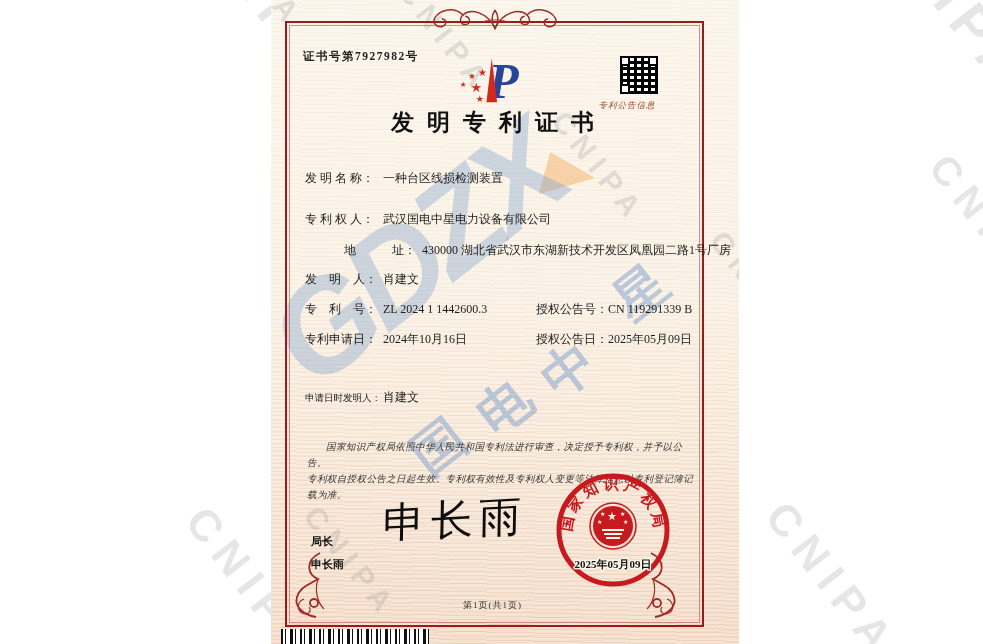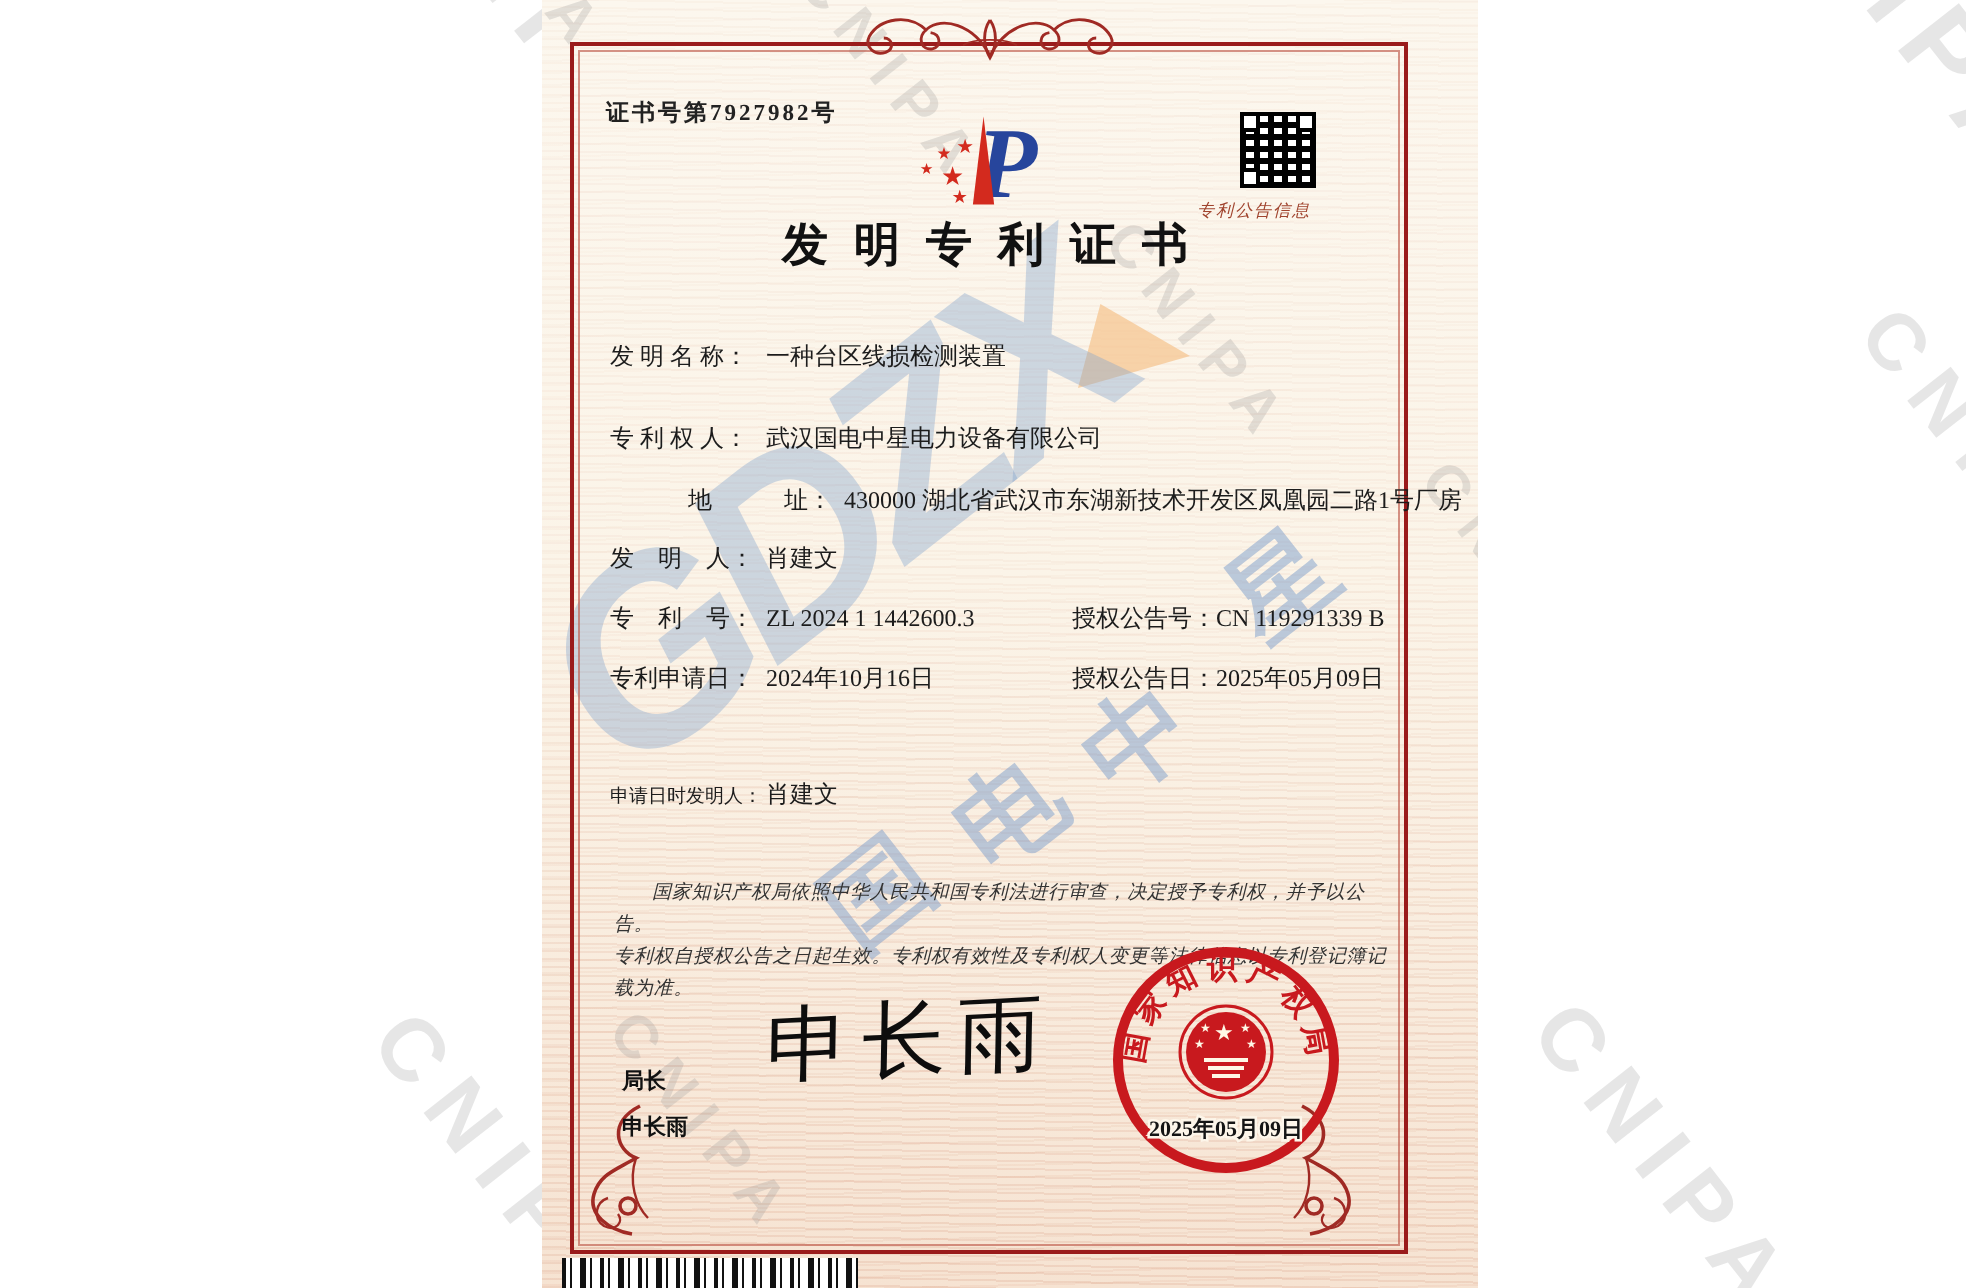"第1页(共1页)" div.page-num { html: none -> <div>第1页(共1页)</div> }
